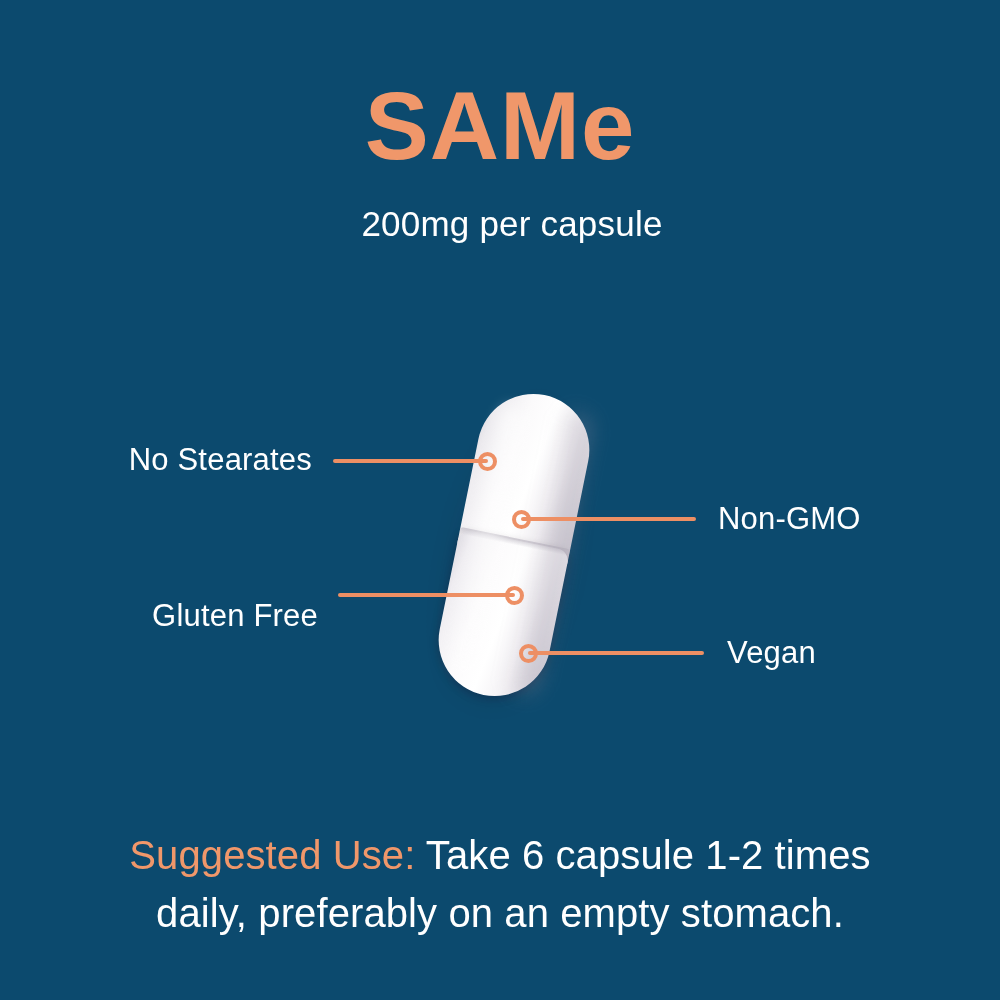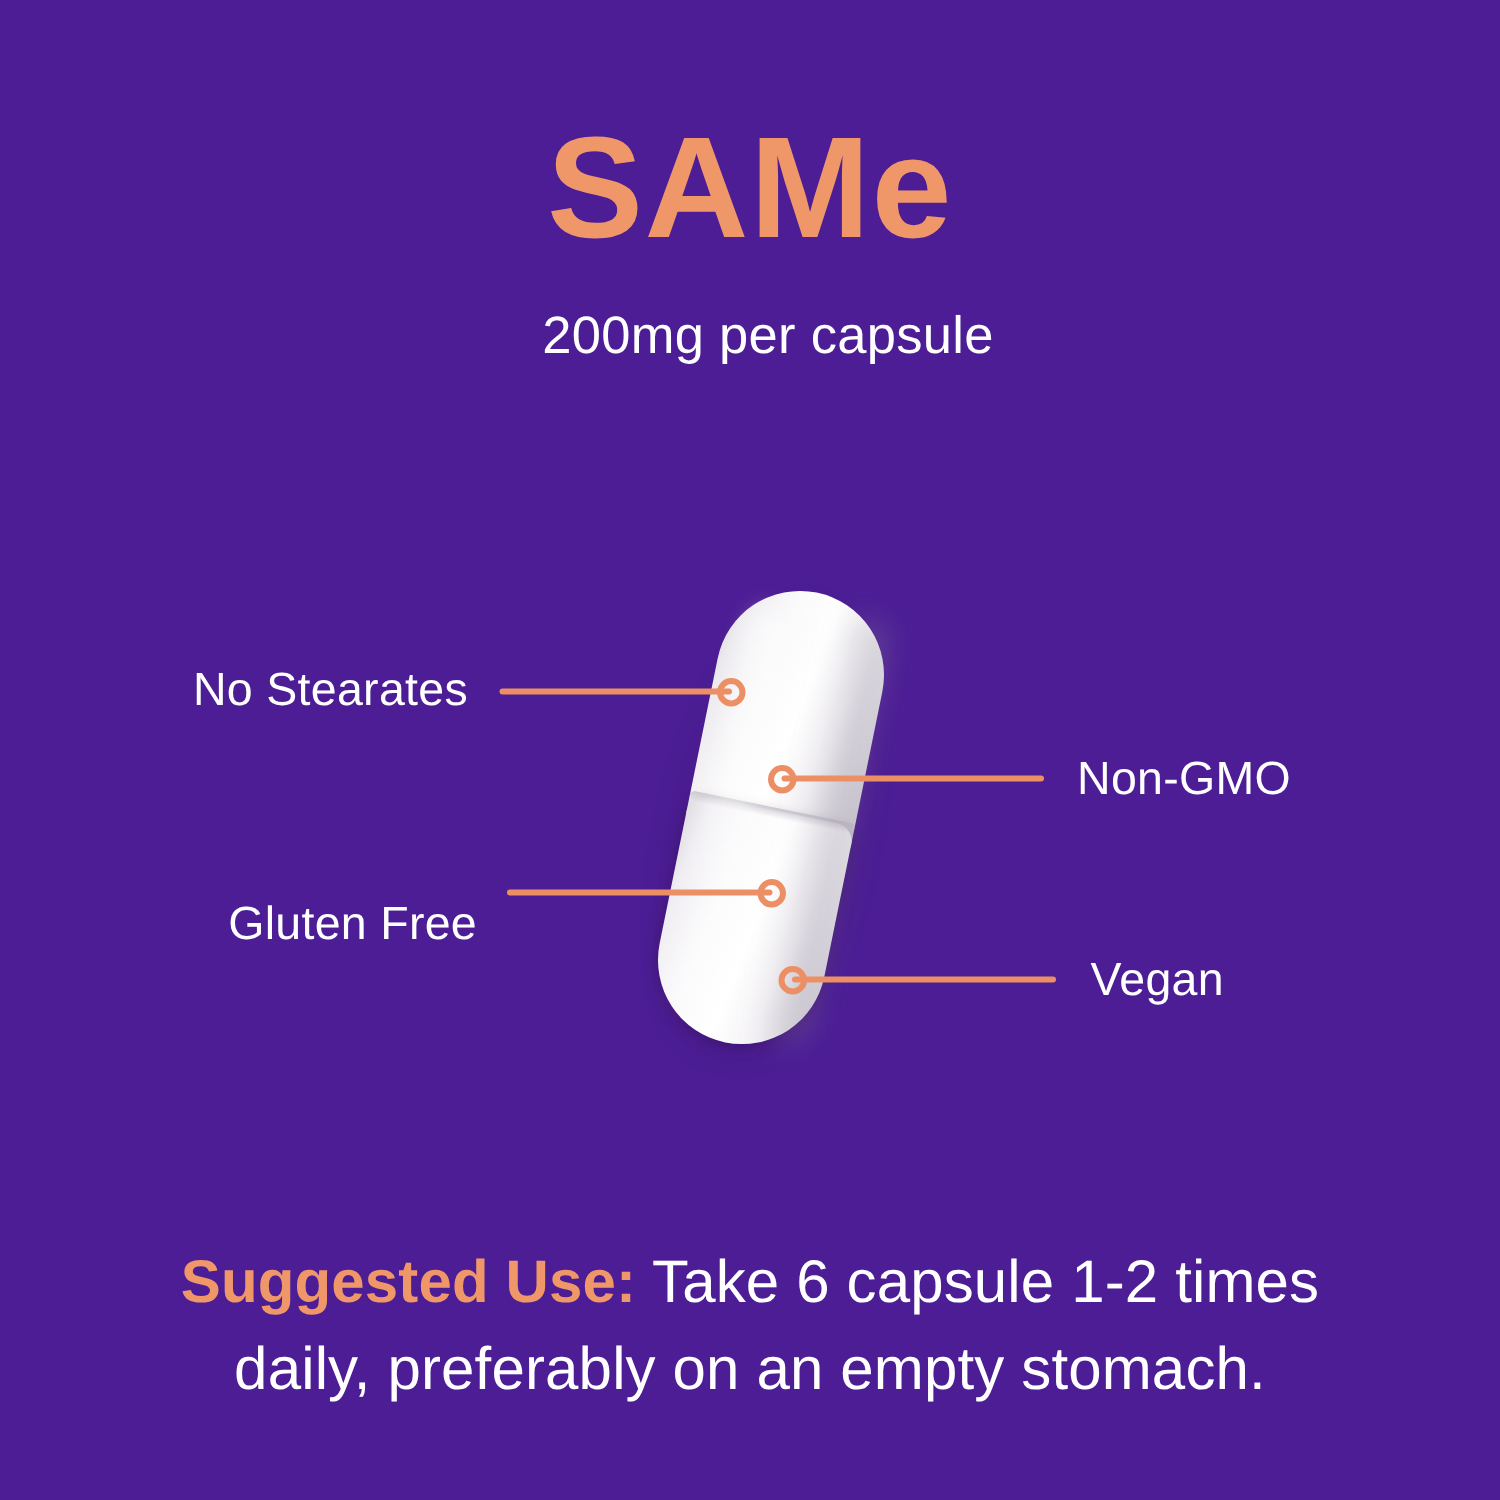"SAMe" #canvas { background: #4c1d95 -> #0c4a6e }
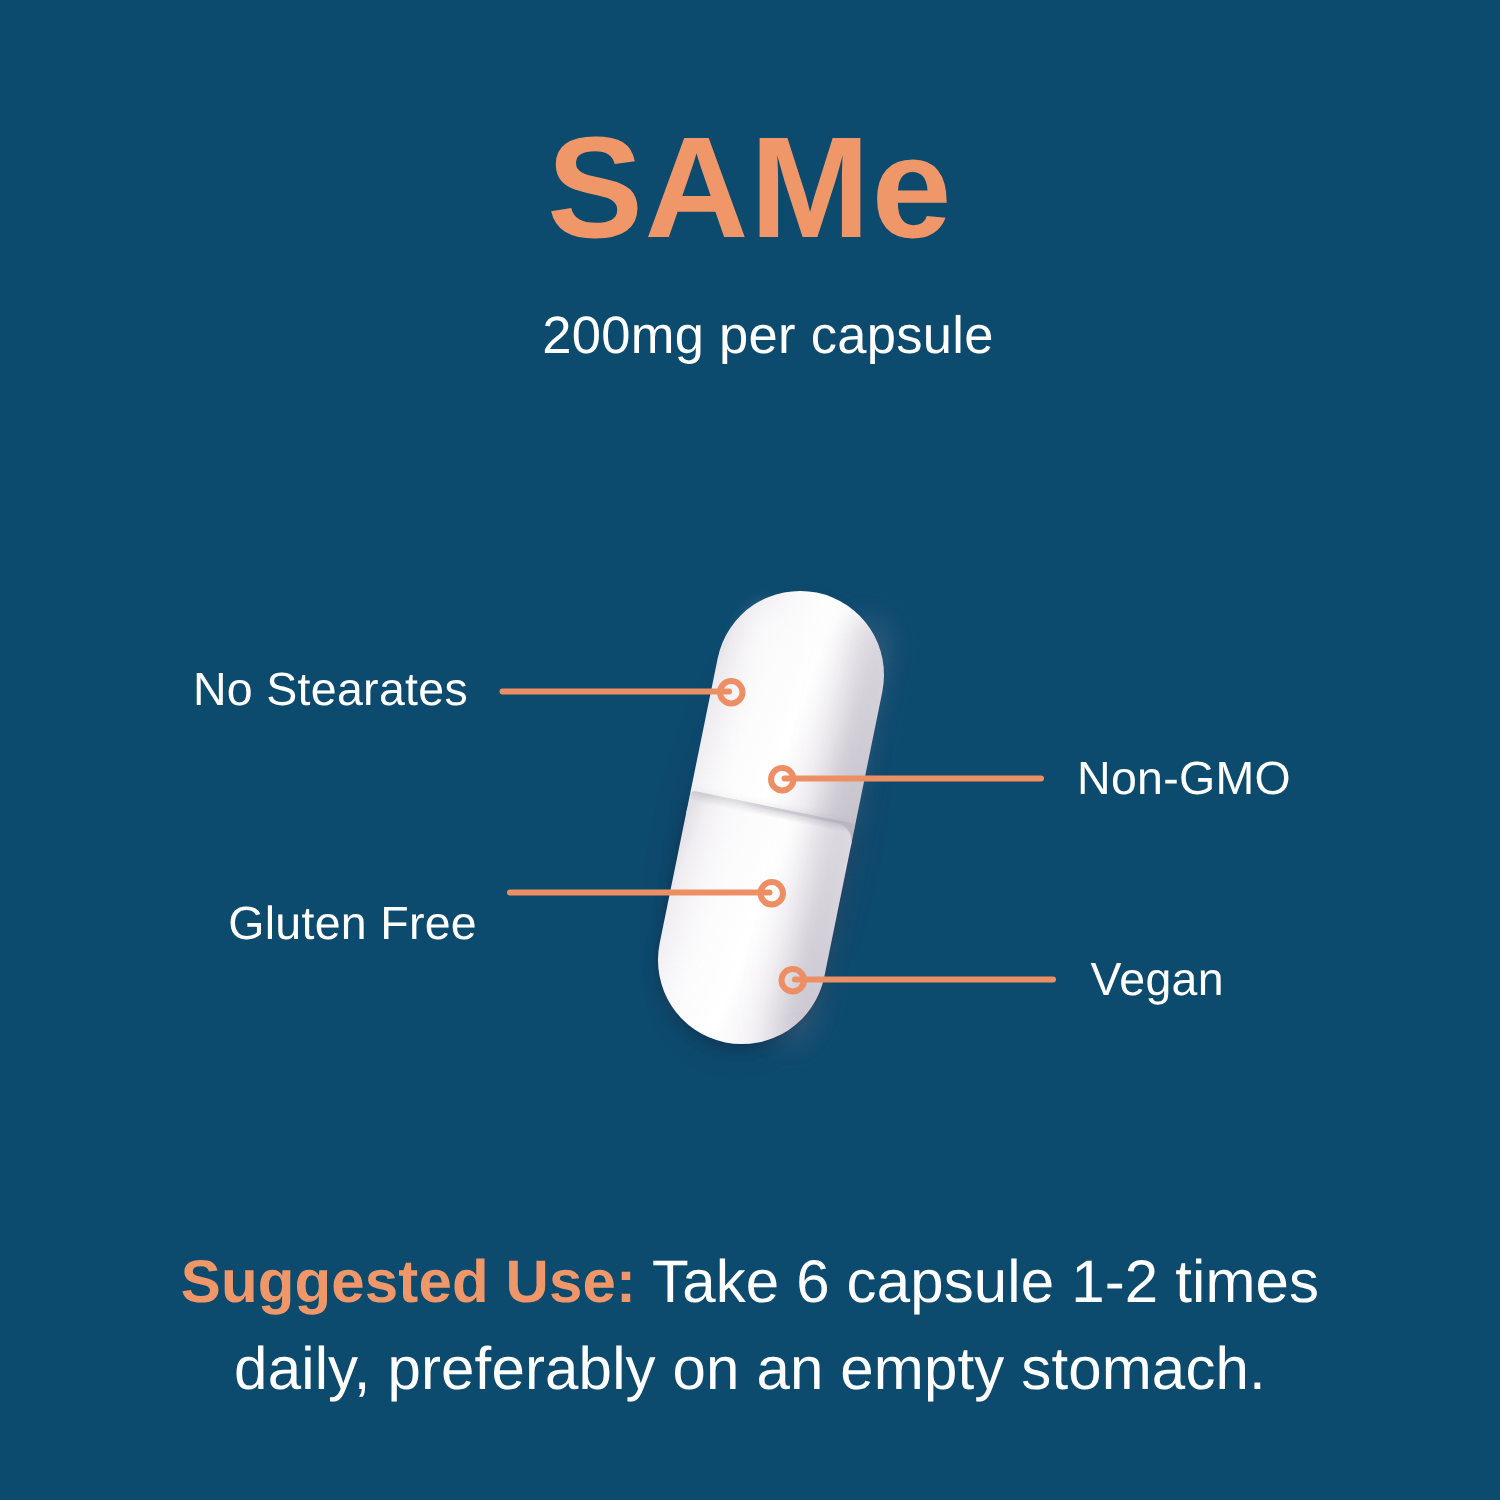"Suggested Use:" .footer .lead { font-weight: 700 -> 400 }
